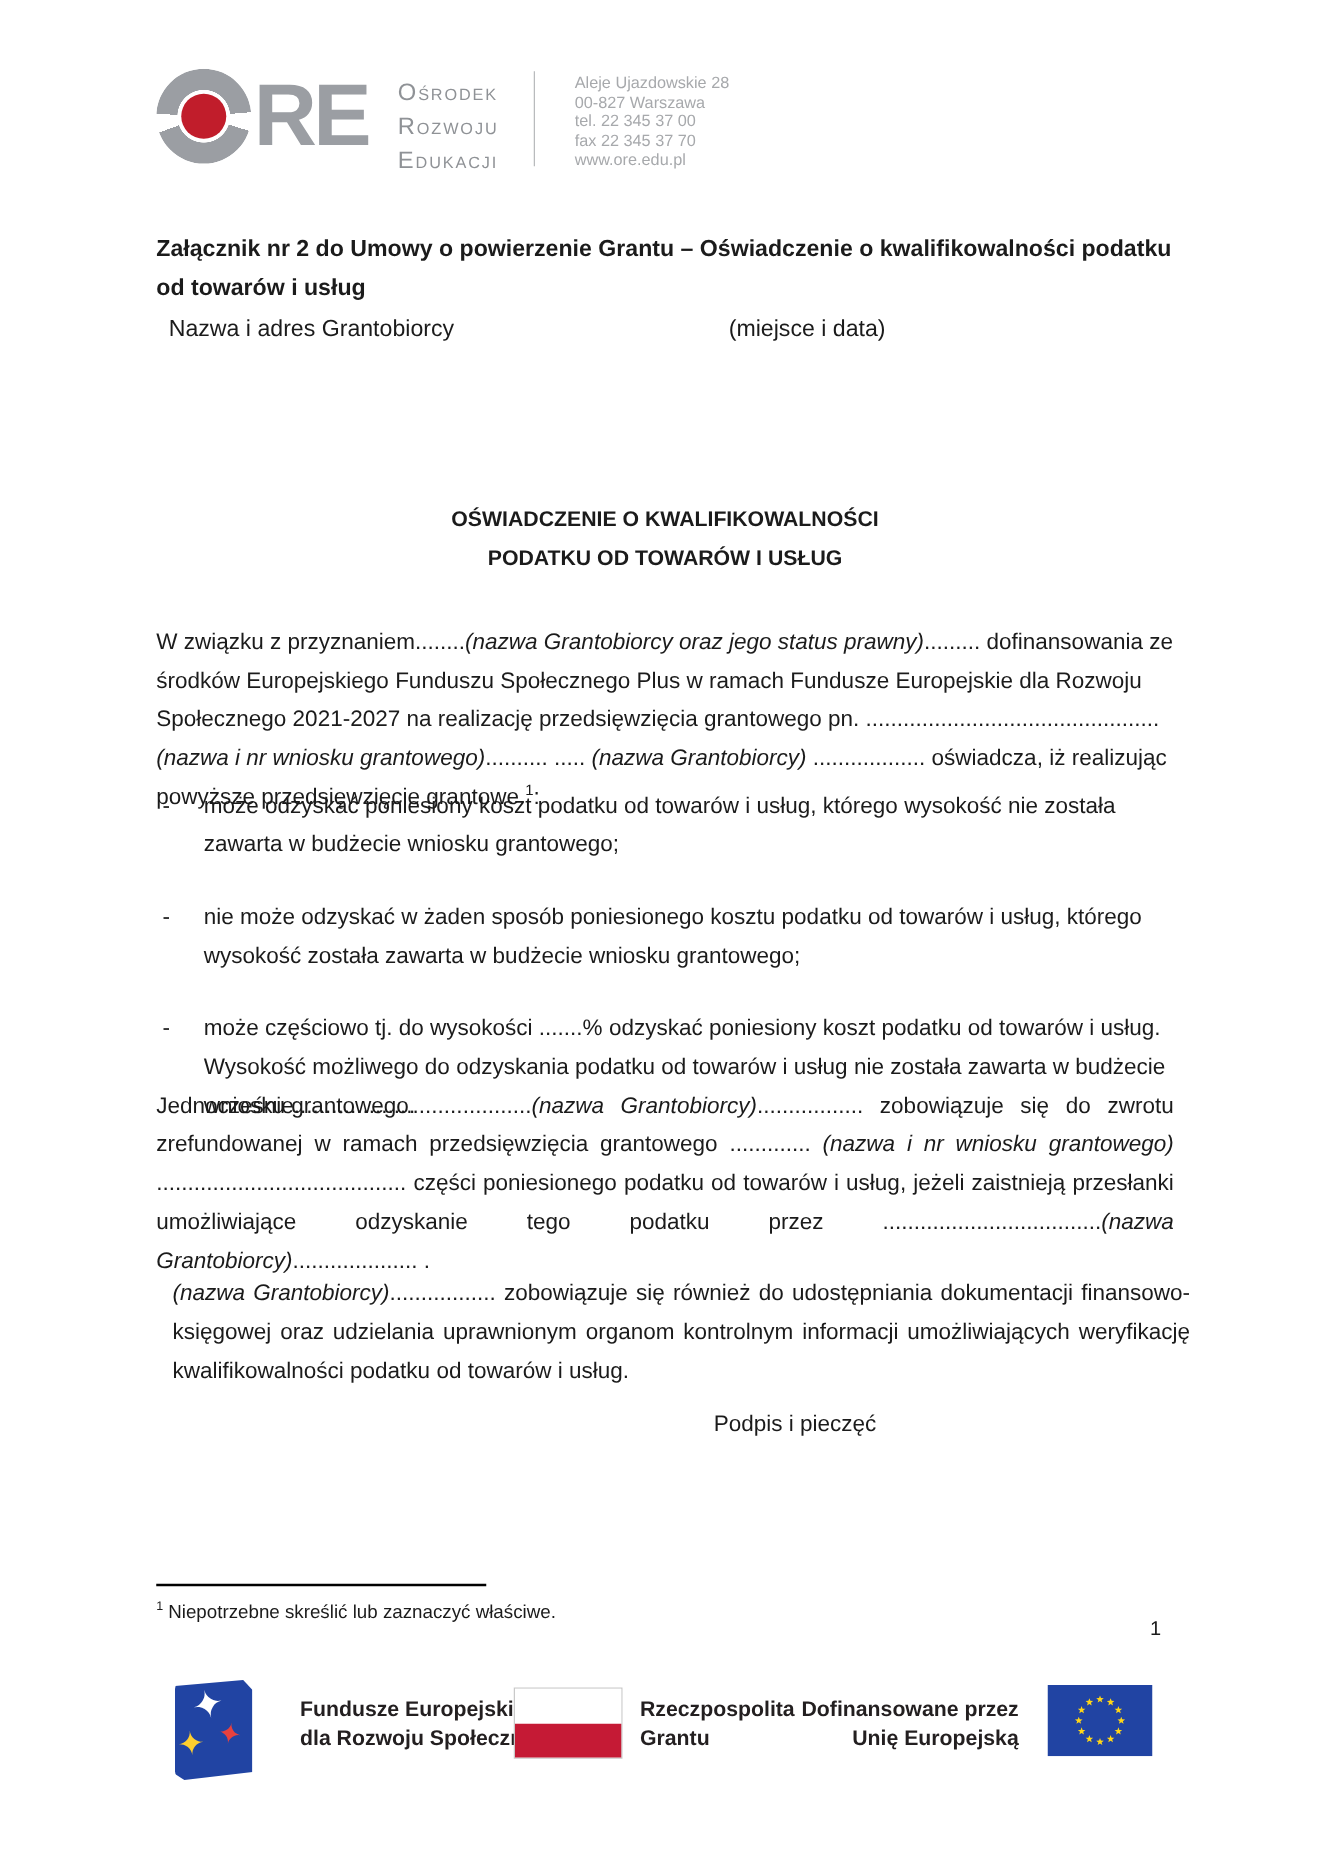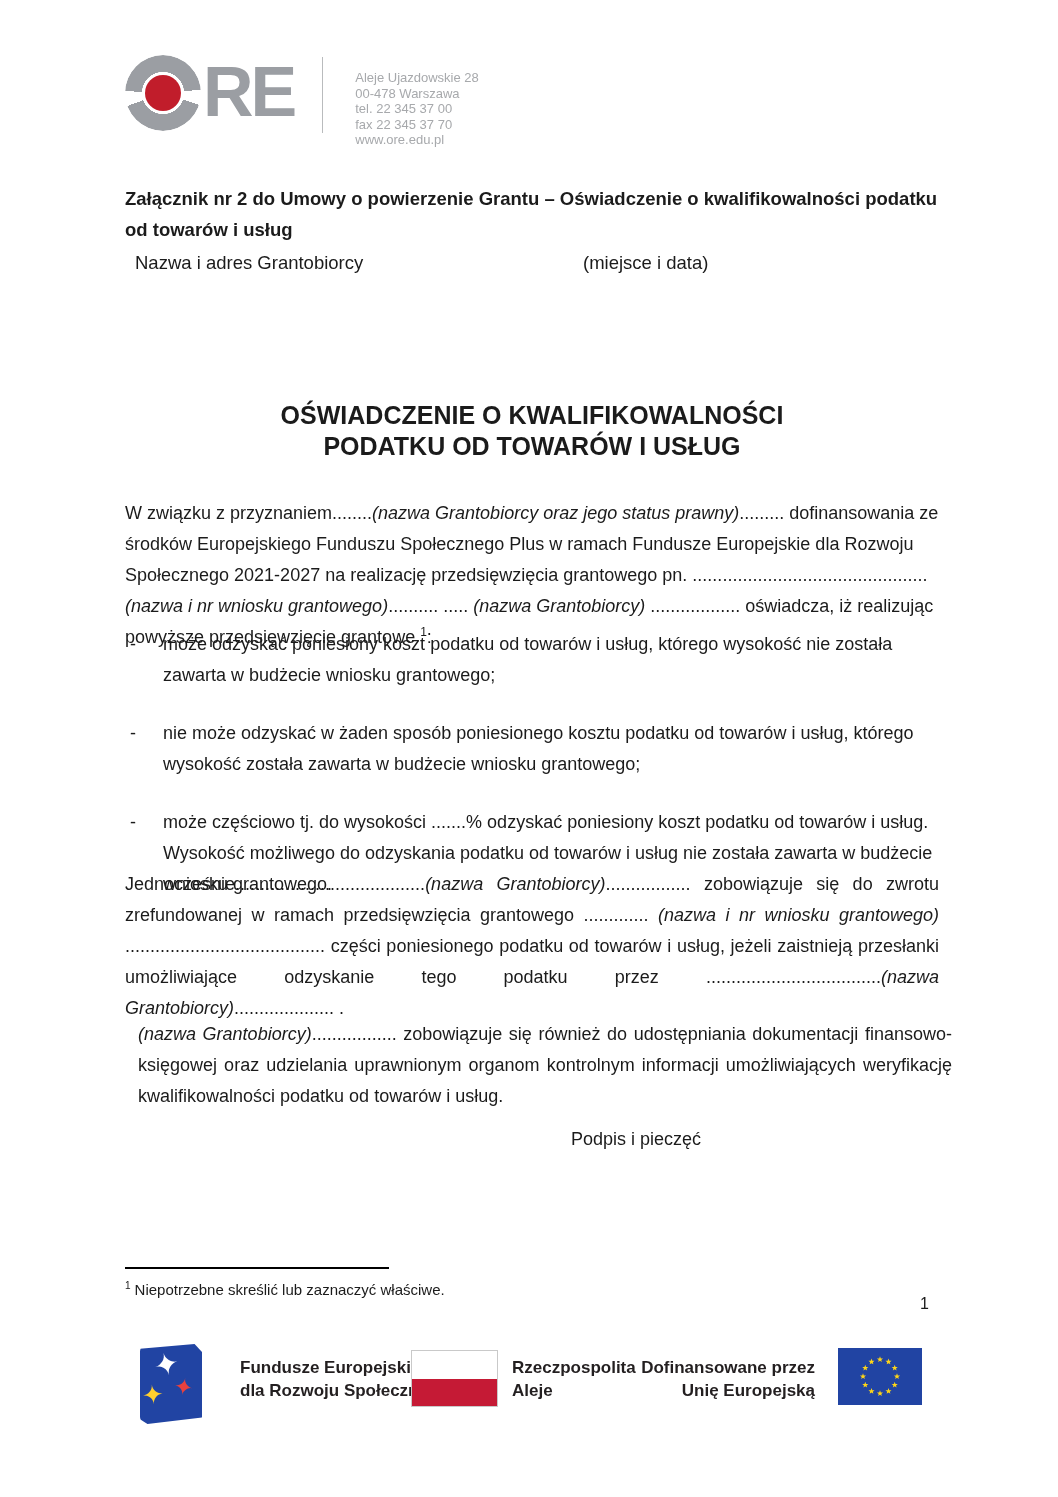"Ośrodek" div.ore-name { html: none -> <div> <div>Ośrodek</div> <div>Rozwoju</div> <div>Edukacji</div> </div> }
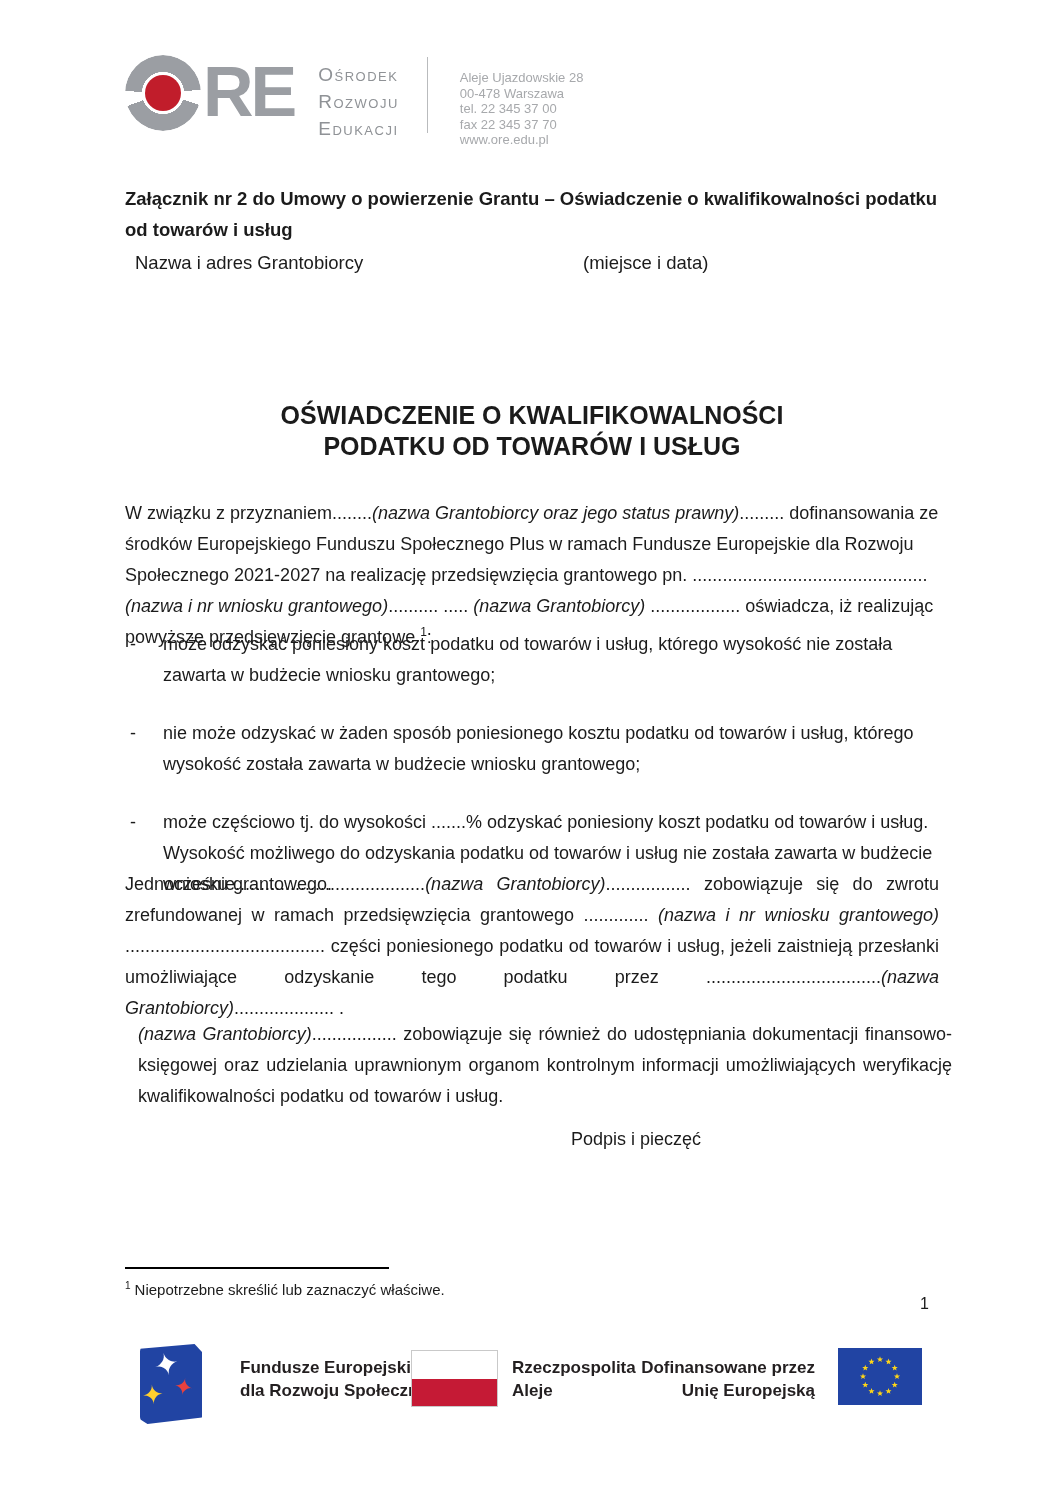"Aleje Ujazdowskie 28" .ore-address { margin-top: 15px -> 3px }
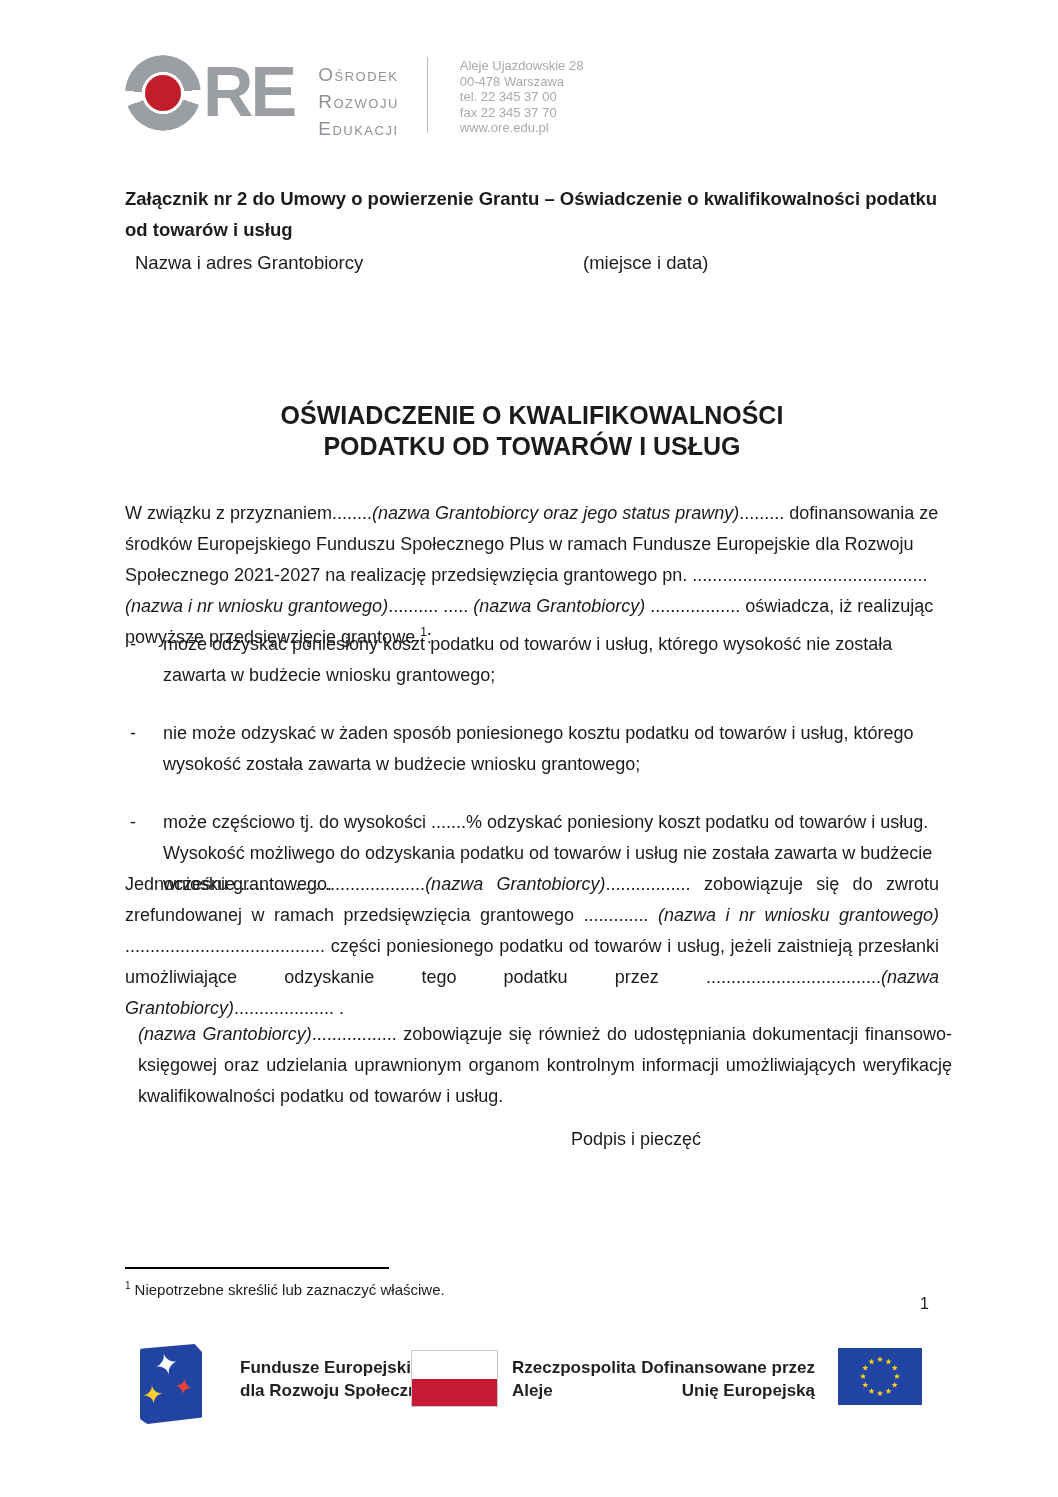"00-478 Warszawa" div { text: 00-478 -> 00-827 }
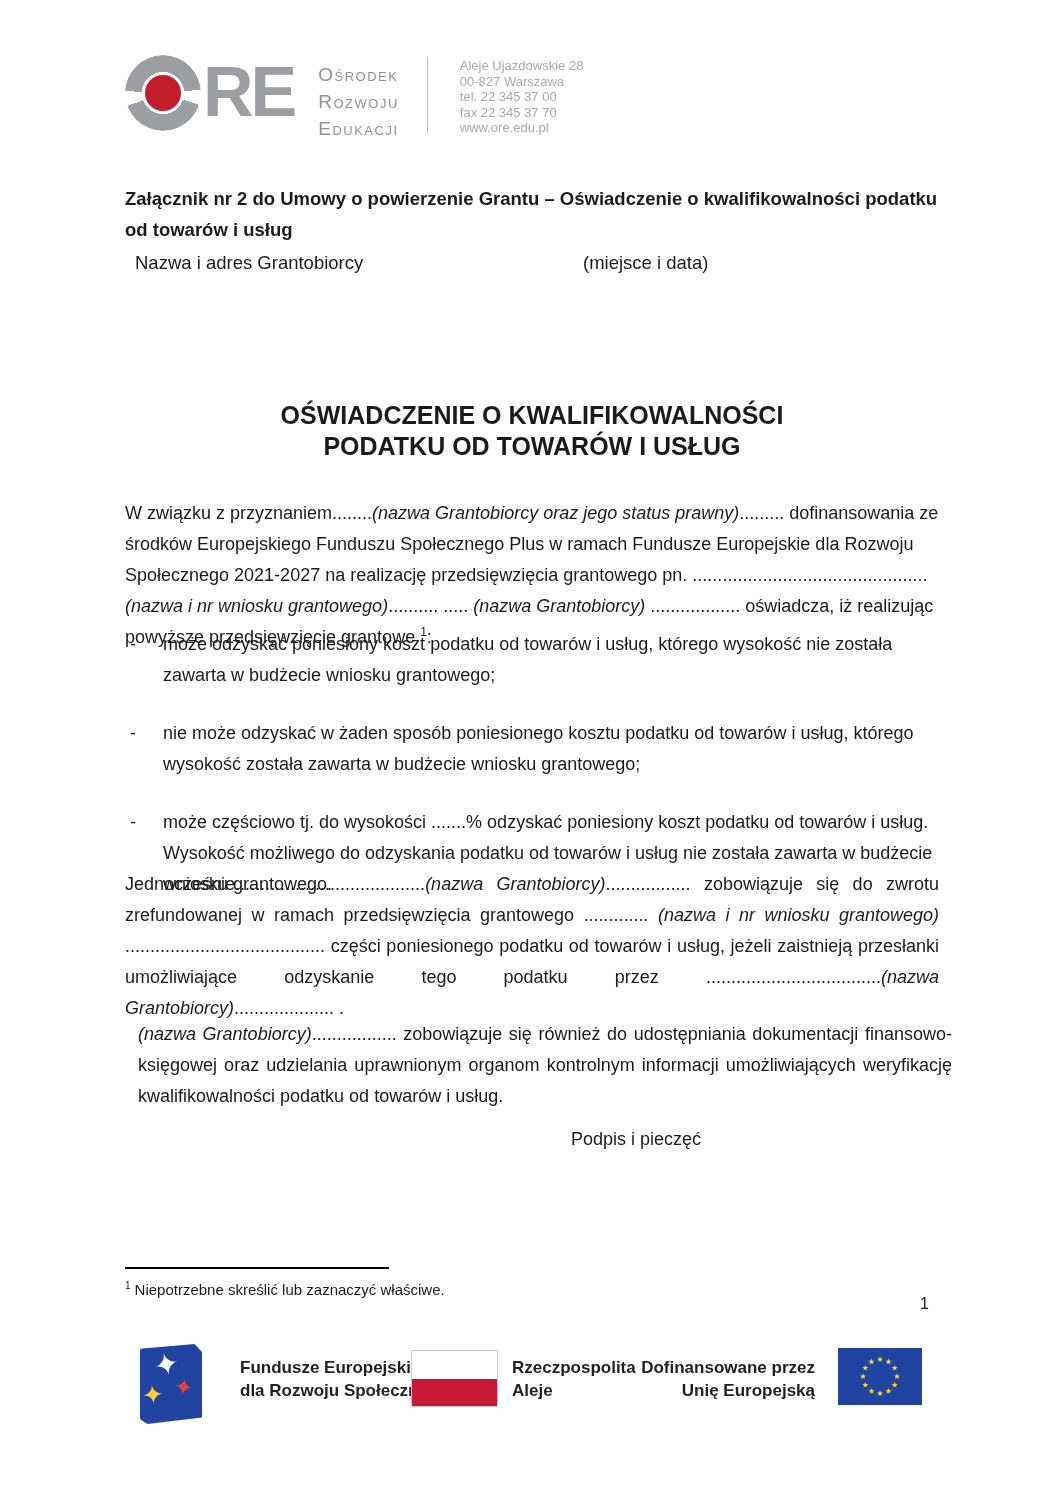"OŚWIADCZENIE O KWALIFIKOWALNOŚCI" .main-title { font-size: 25px -> 17px }
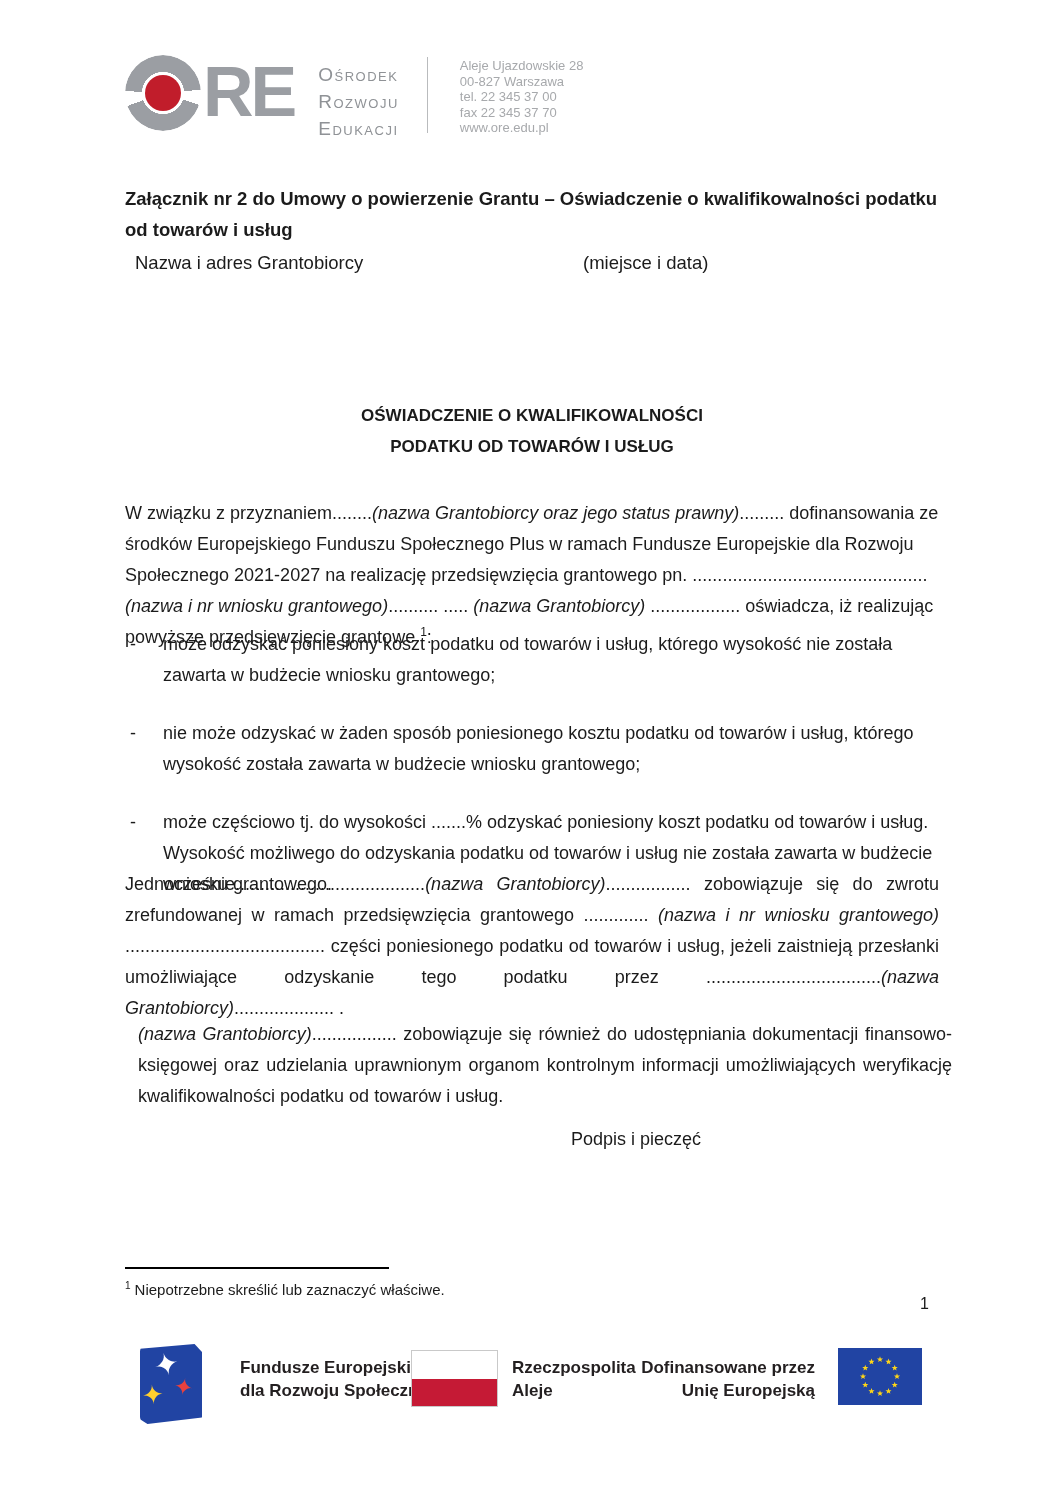"Aleje" div { text: Aleje -> Grantu }
